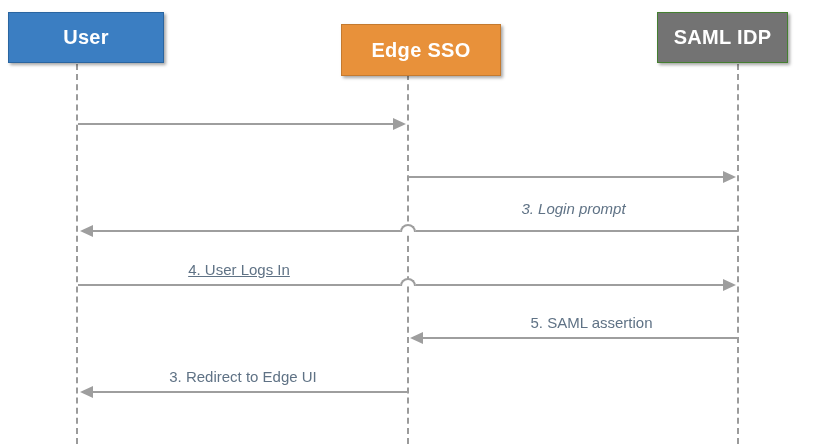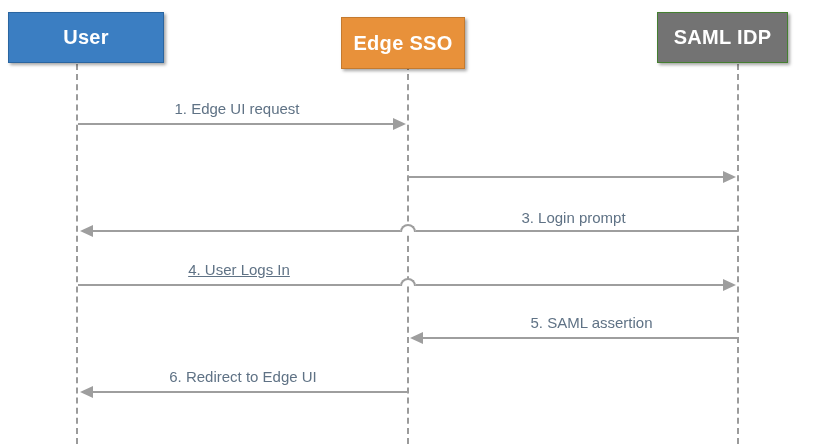"Edge SSO" .actor-edge { top: 17px -> 24px; width: 124px -> 160px }
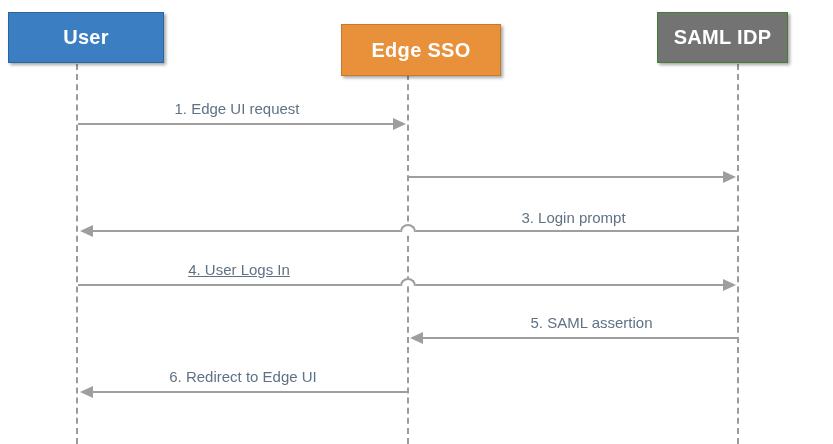"1. Edge UI request" div.mlabel { html: <div>1. Edge UI request</div> -> none }
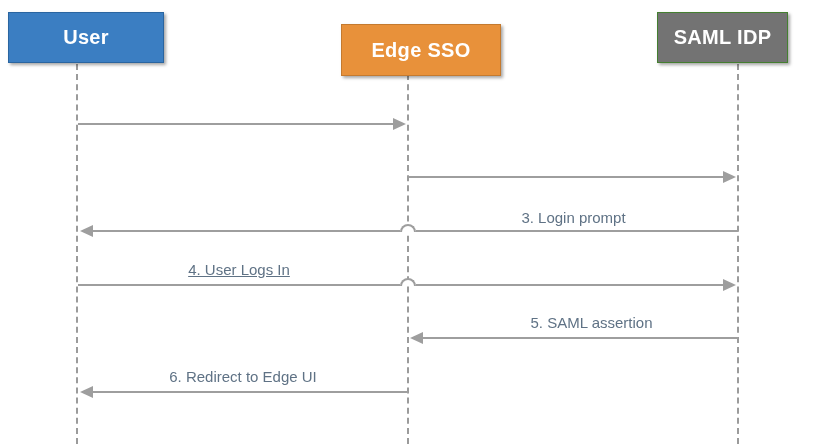"3. Login prompt" div.mlabel { font-style: none -> italic; top: 208px -> 199px }
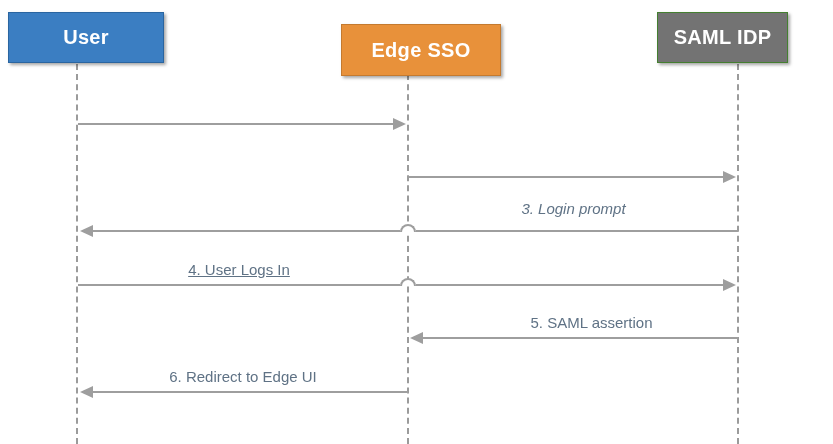"6. Redirect to Edge UI" div.mlabel { text: 6 -> 3 }
